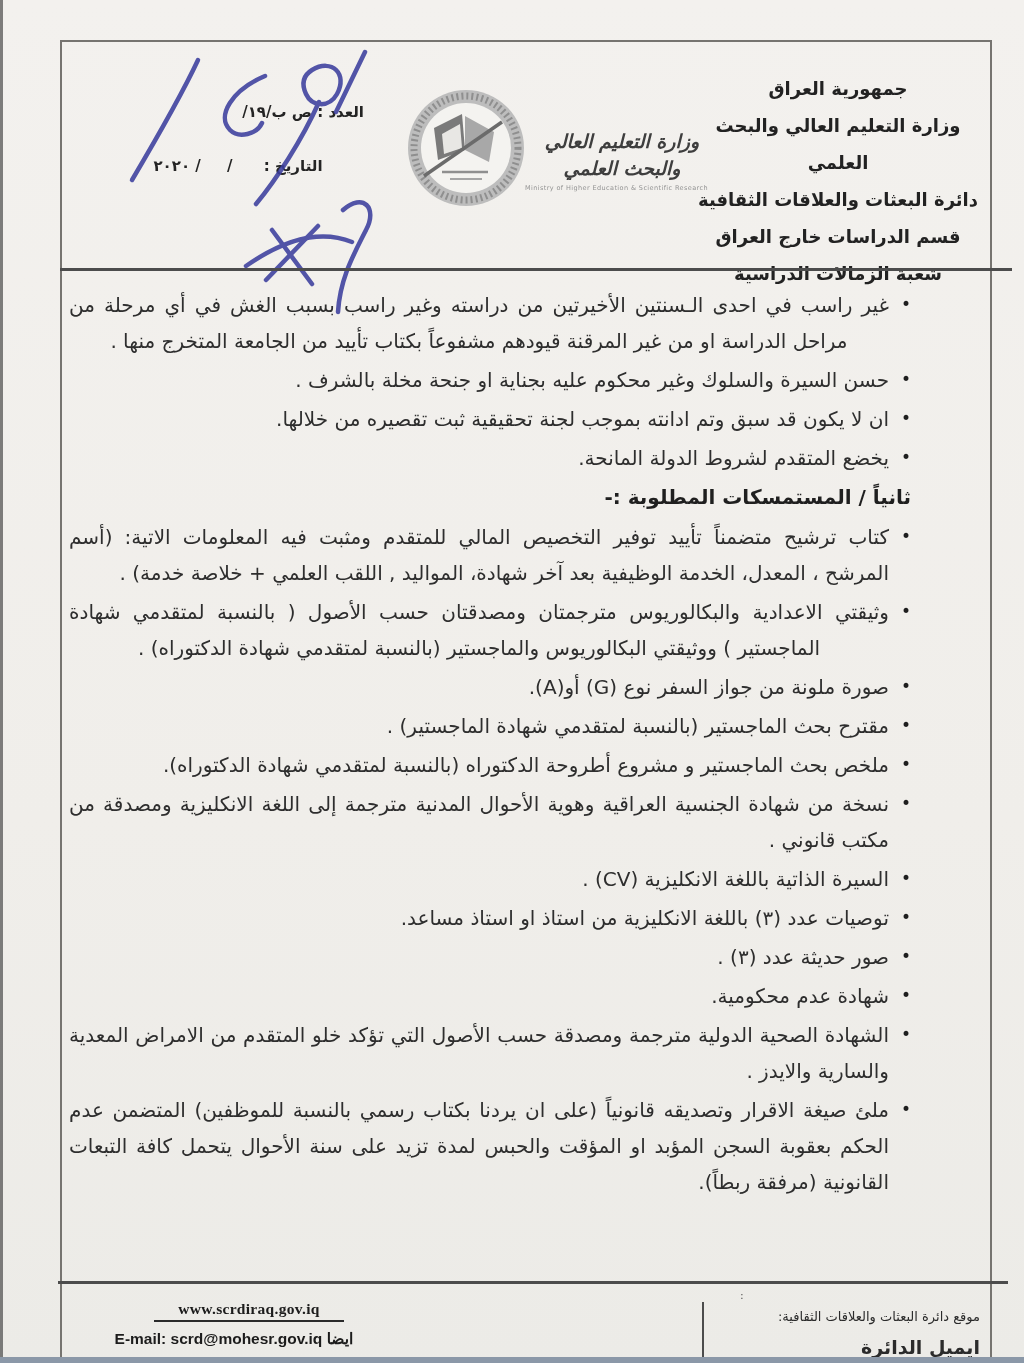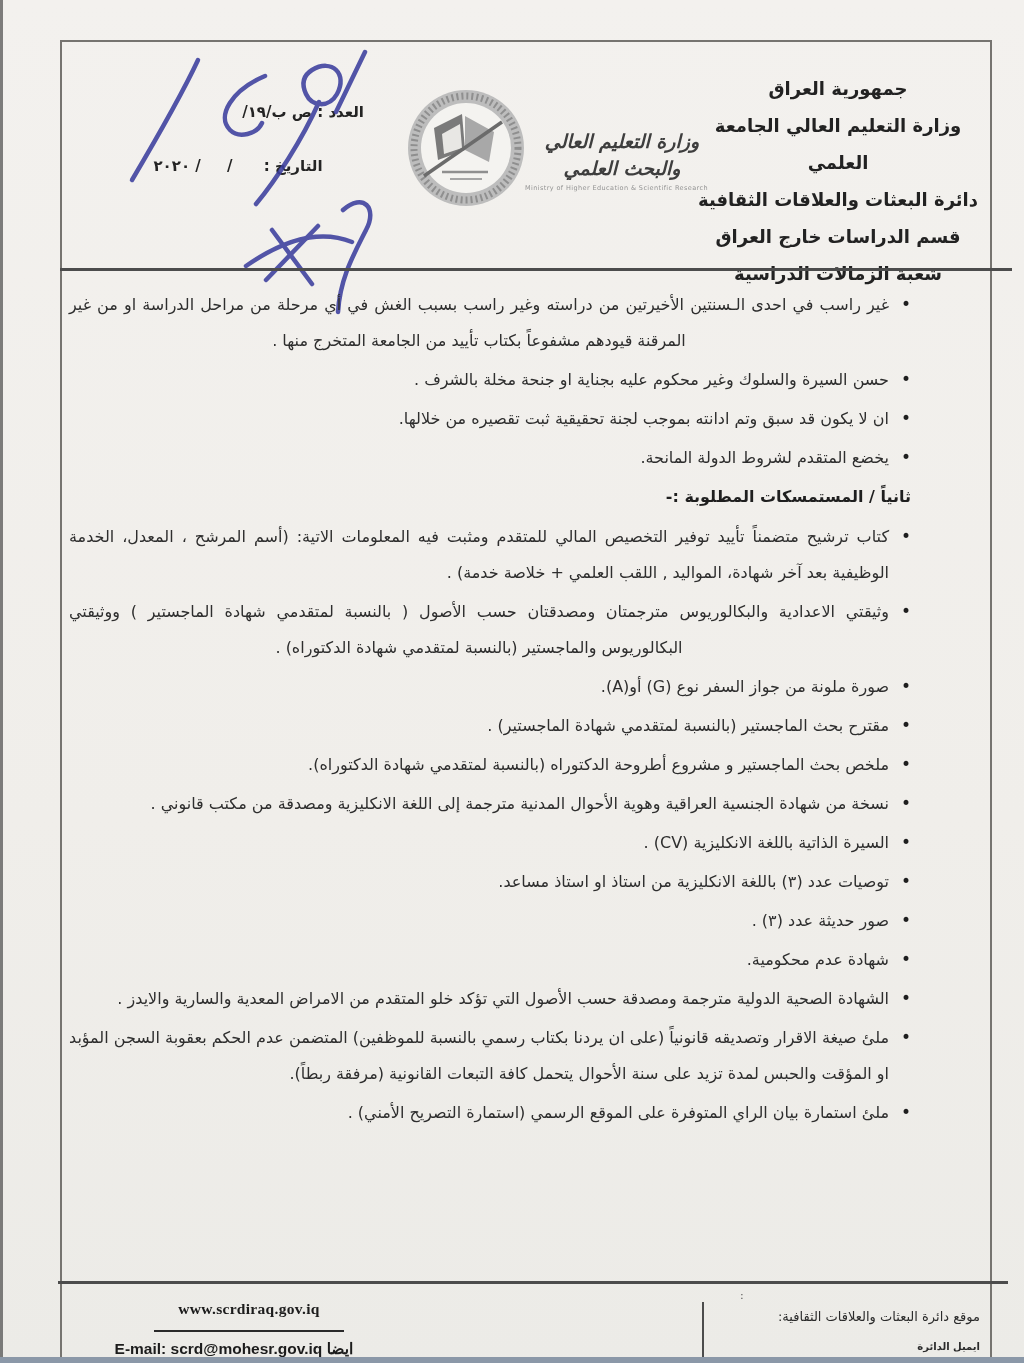"وزارة التعليم العالي الجامعة العلمي" span { text: الجامعة -> والبحث }
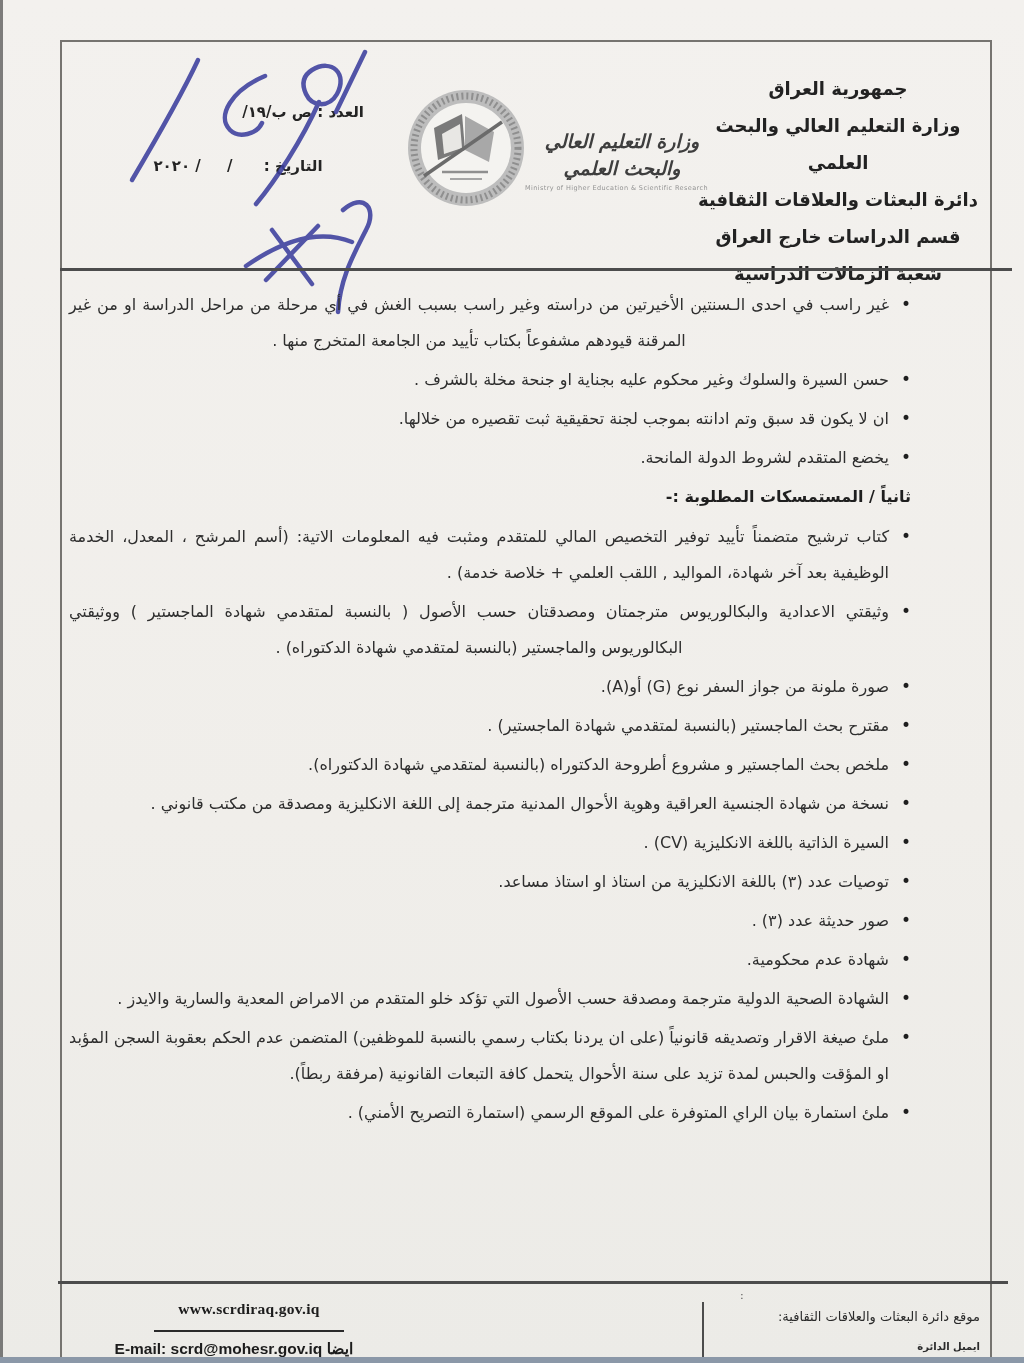"غير راسب في احدى الـسنتين" .doc-body { font-size: 16px -> 20px }
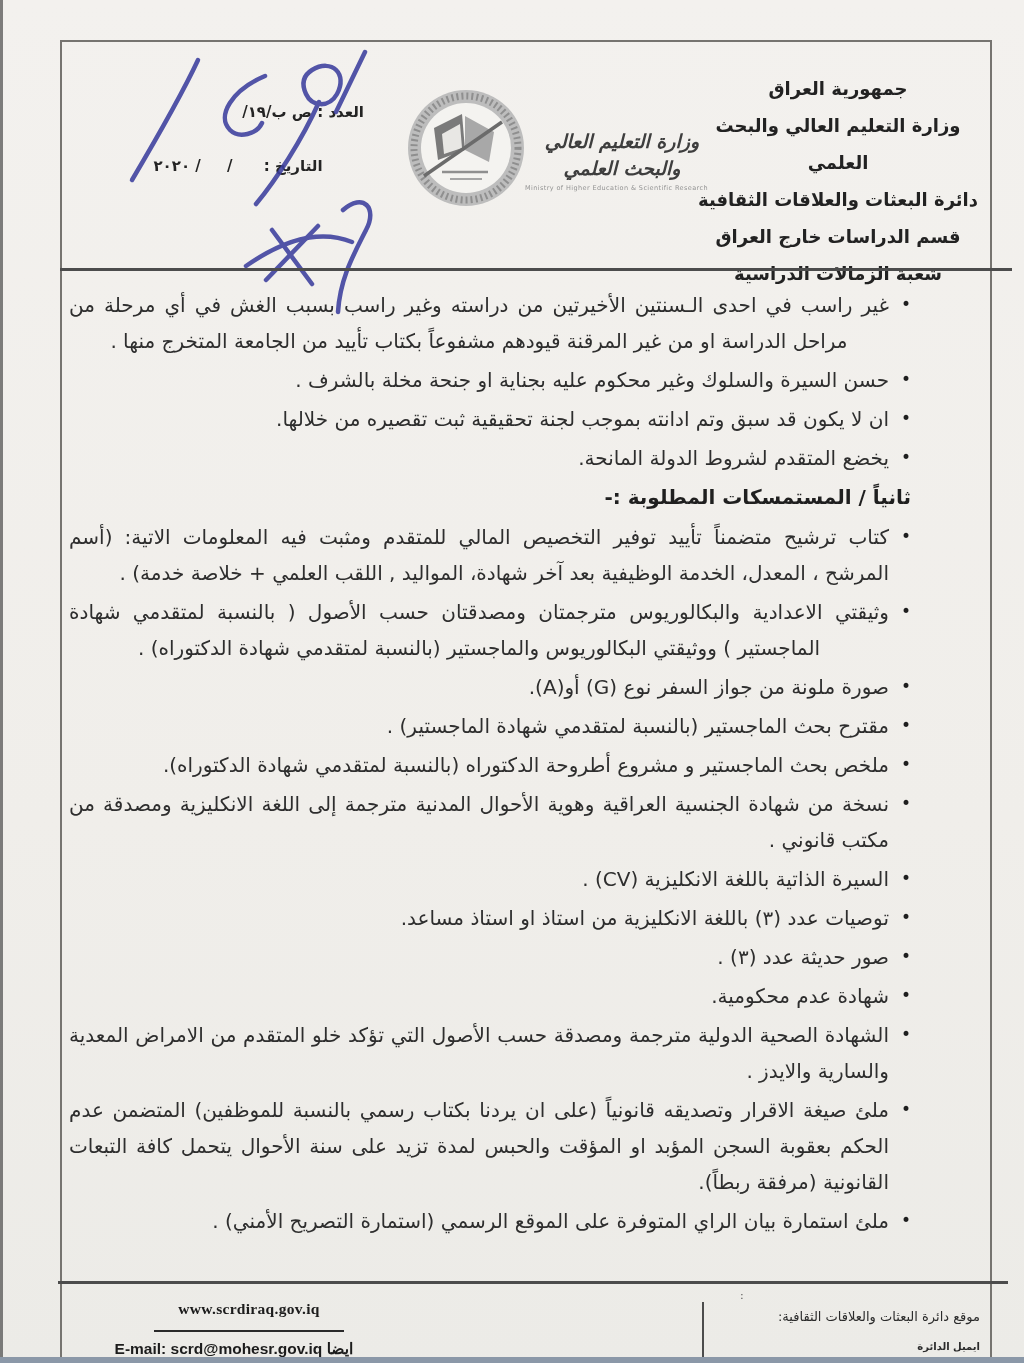"ملئ استمارة بيان الراي المتوفرة" div.item { html: <div>ملئ استمارة بيان الراي المتوفرة على الموقع الرسمي (استمارة التصريح الأمني) .</div> -> none }
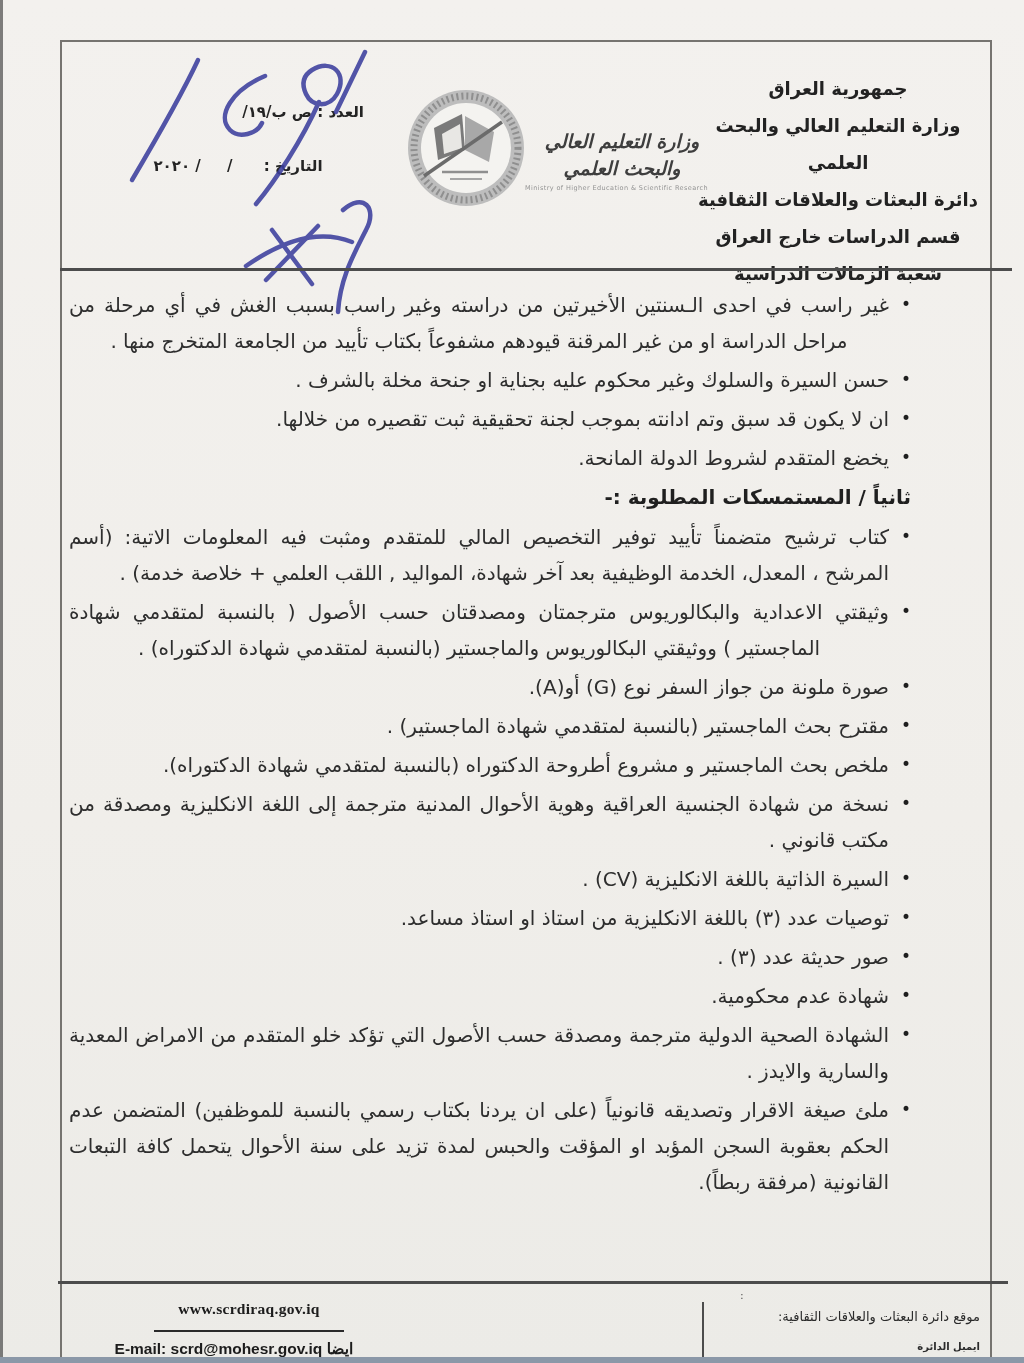"www.scrdiraq.gov.iq" .website { padding-bottom: 12px -> 2px }
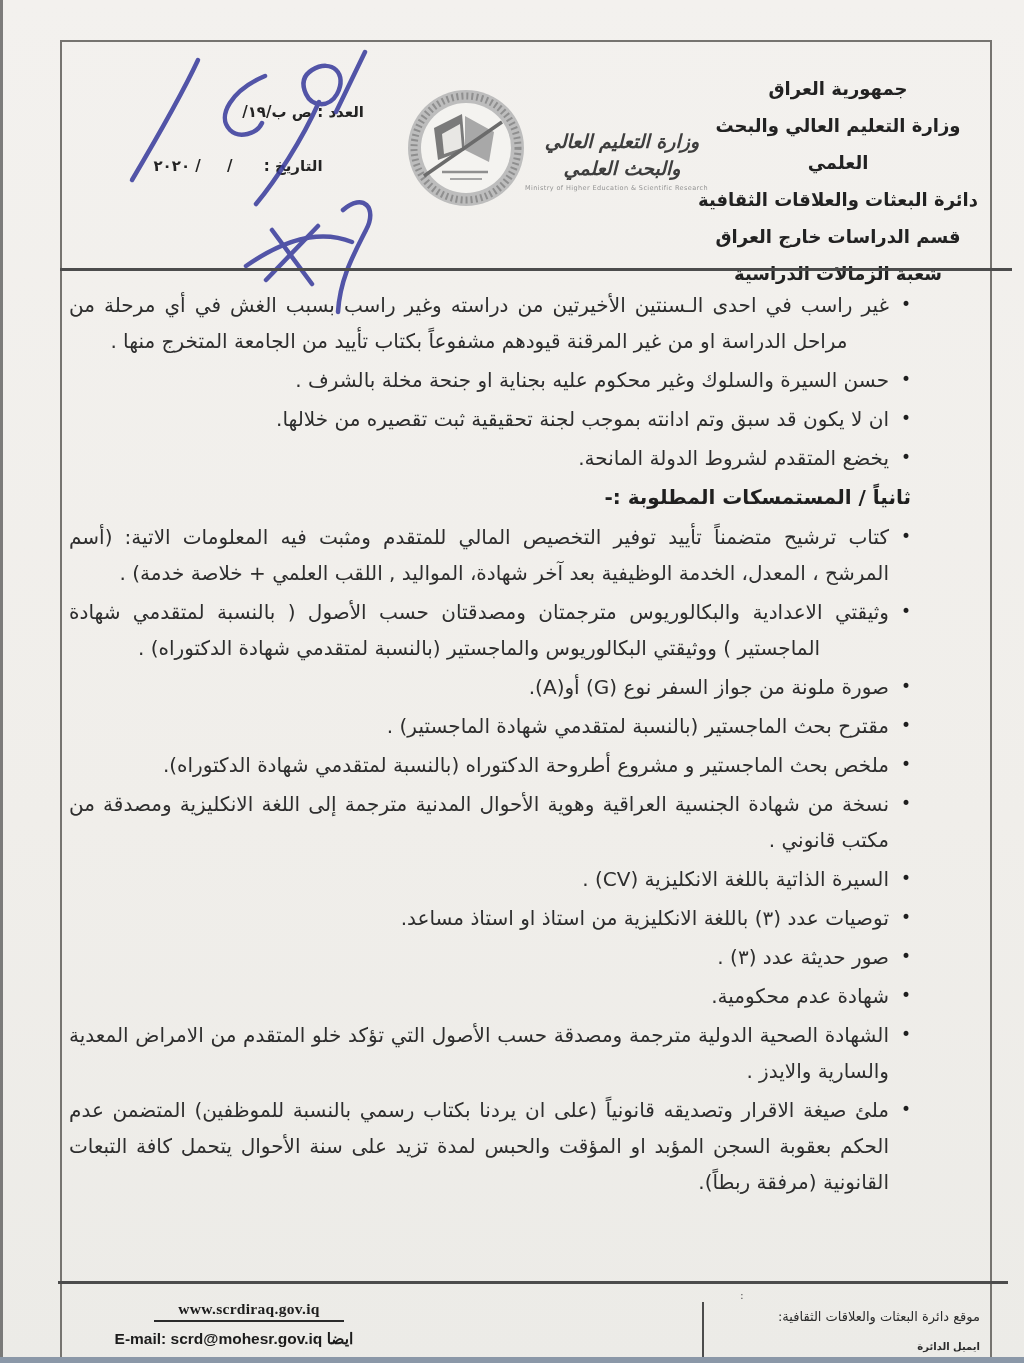"ايميل الدائرة" .ftr-mail-label { font-size: 10px -> 19px }
